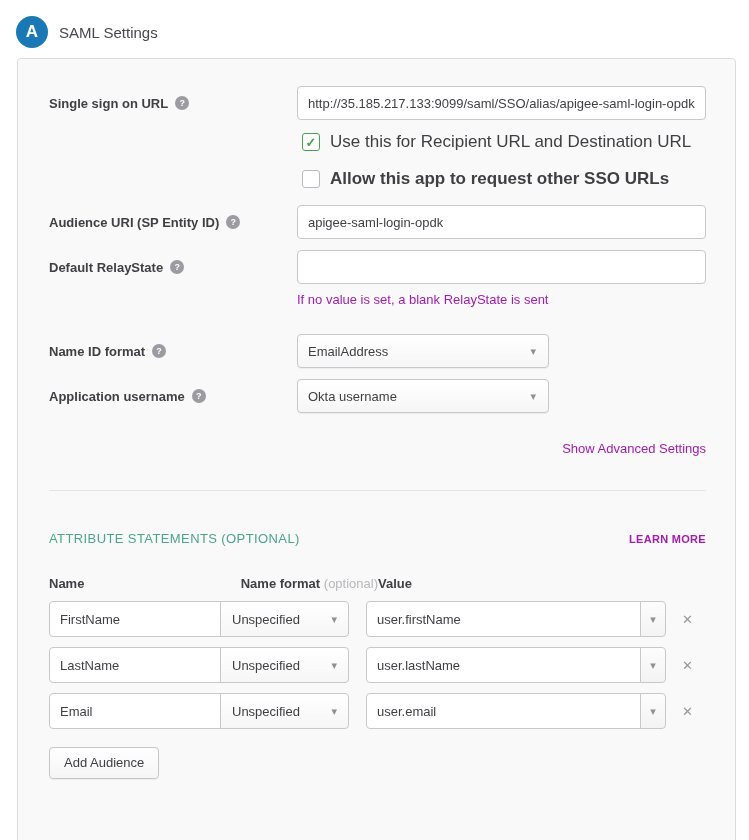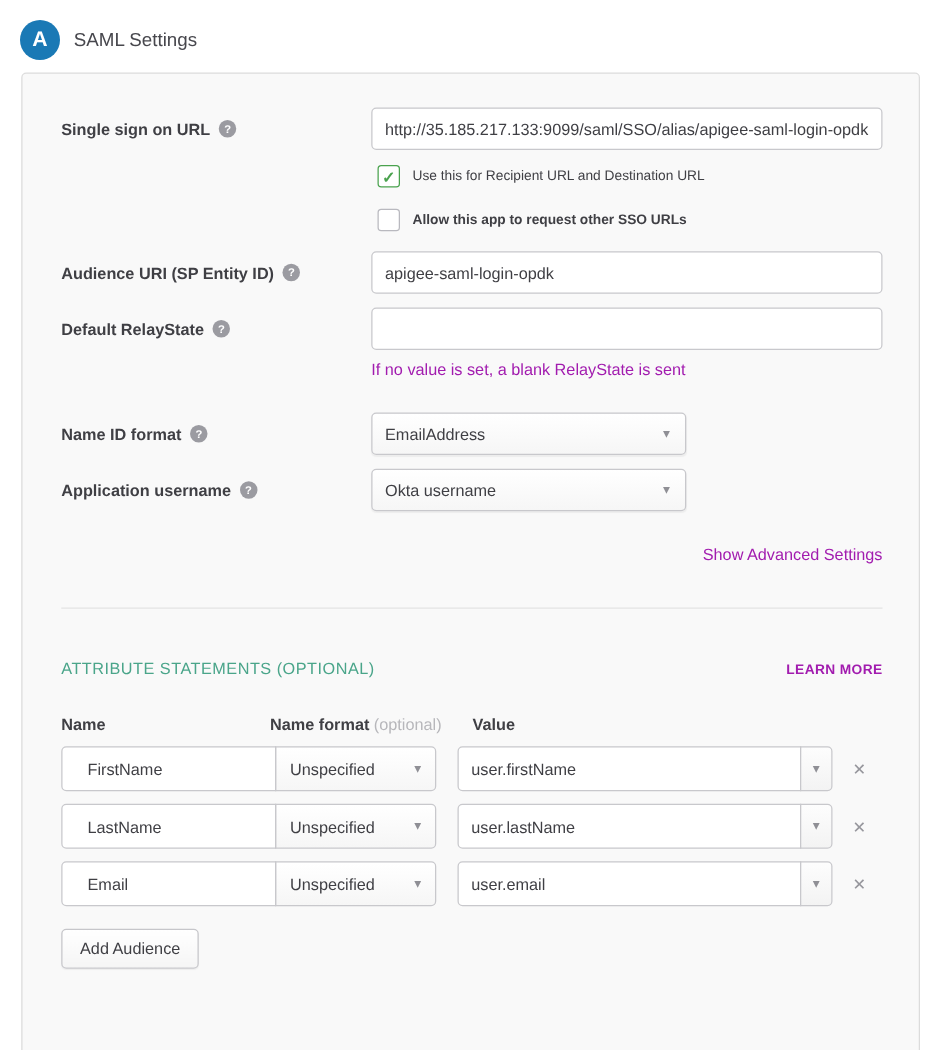"Use this for Recipient URL" .checkbox-label { font-size: 11px -> 17px }
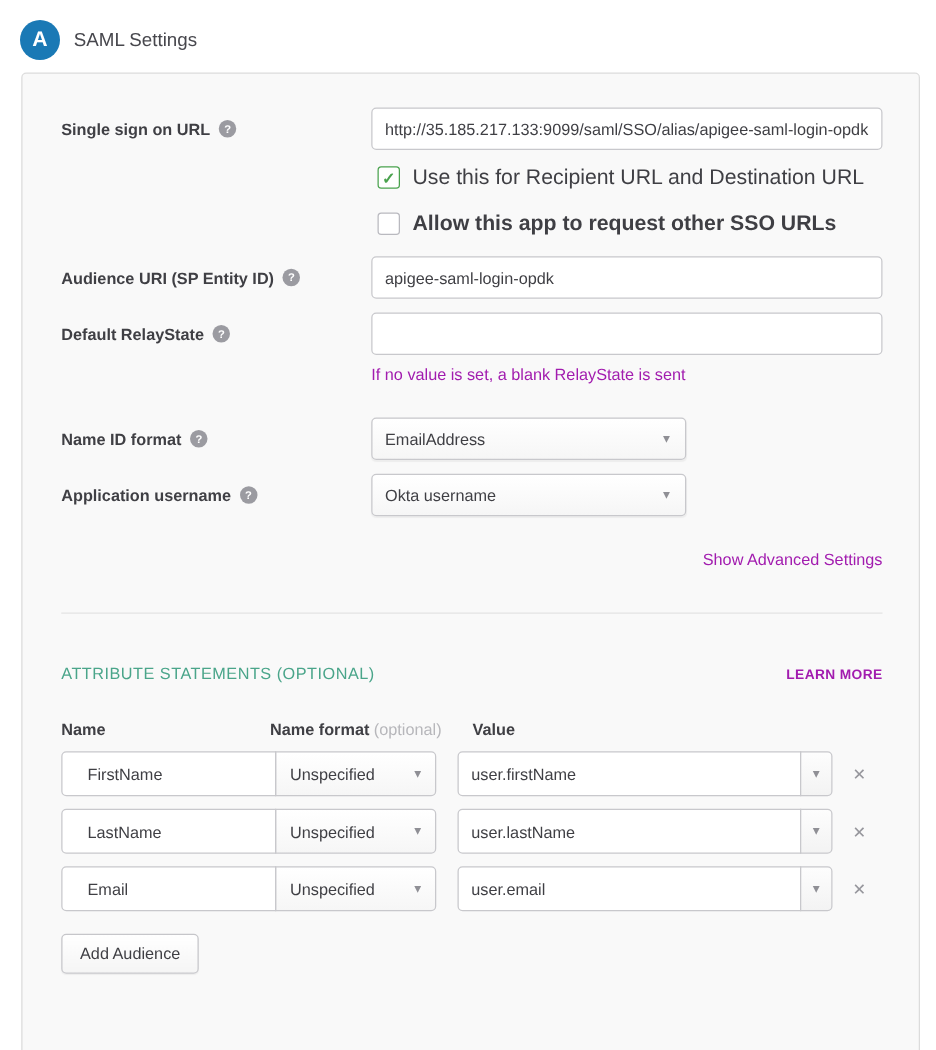"Name format (optional)" .col-h-format { text-align: none -> right }
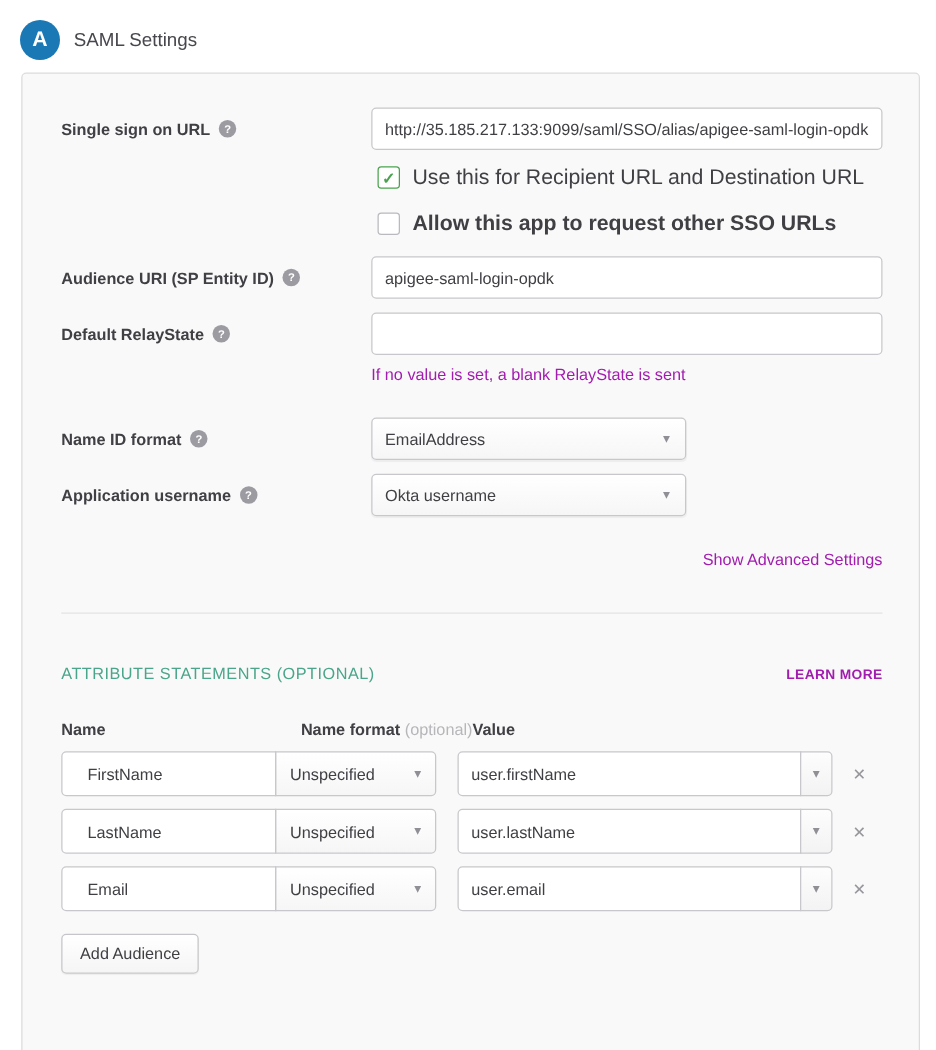"FirstName" .attr-name-input { padding: 0 20px -> 0 10px }
